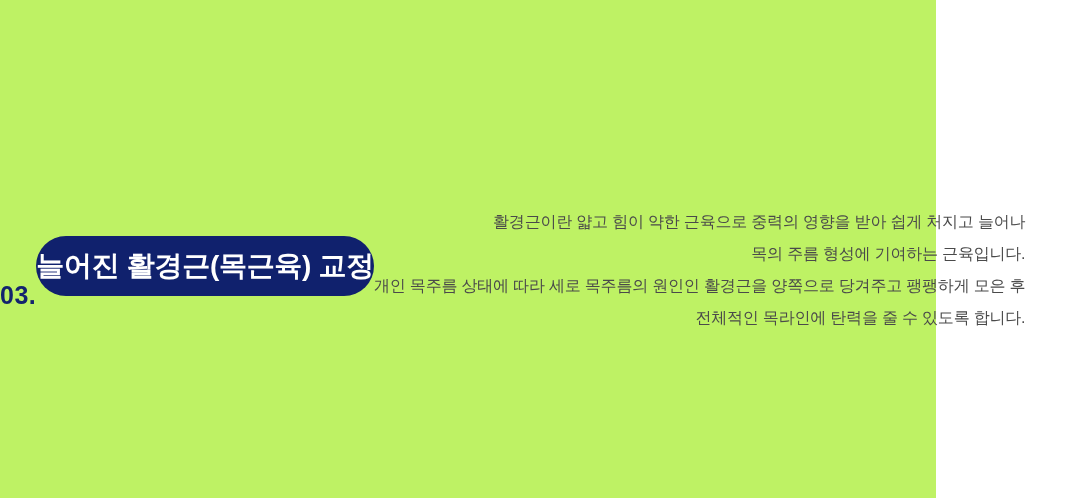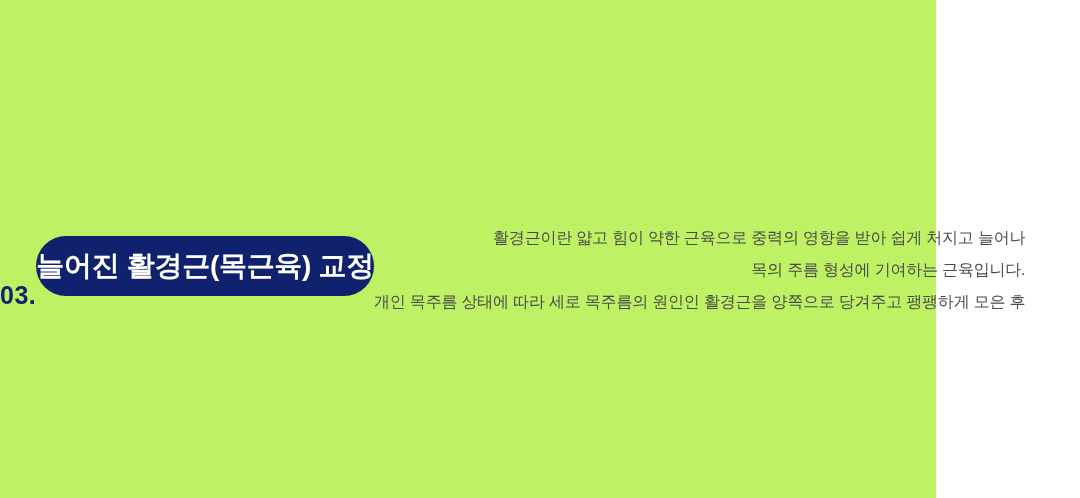"전체적인 목라인에 탄력을 줄 수" span.description-line { html: none -> <span>전체적인 목라인에 탄력을 줄 수 있도록 합니다.</span> }
